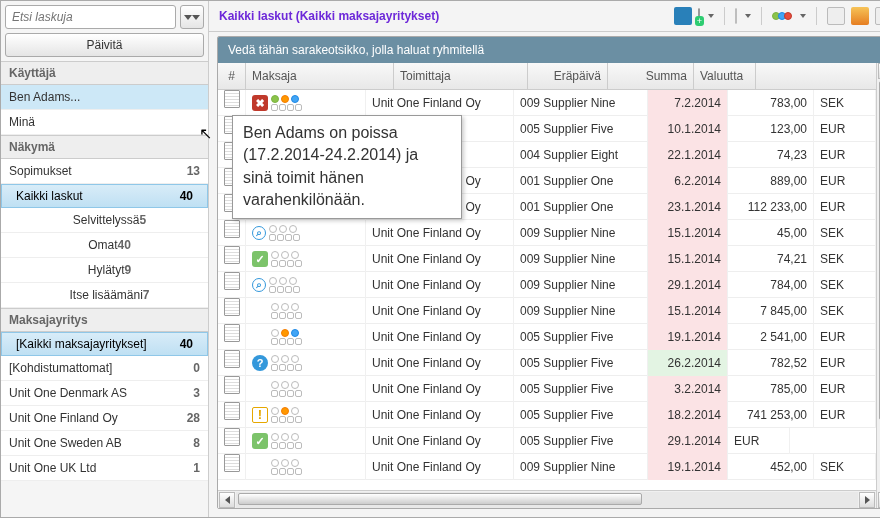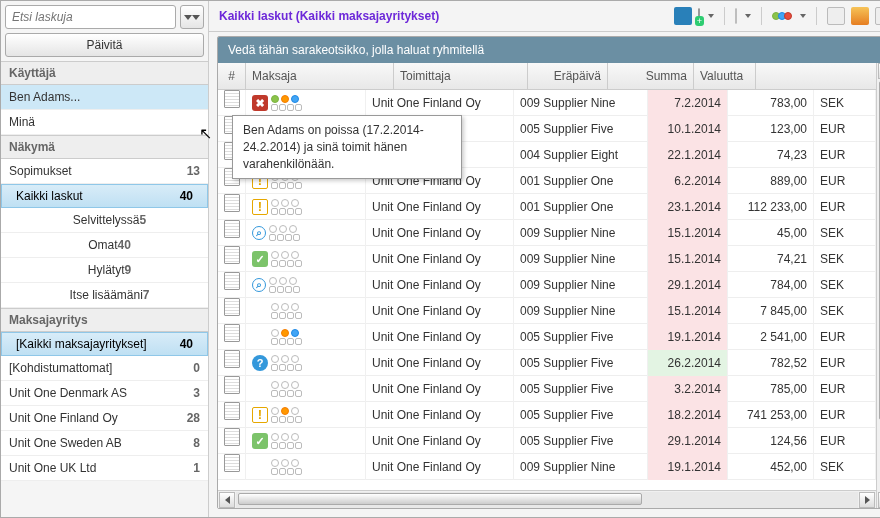"Ben Adams on poissa" .tooltip { font-size: 12px -> 16px }
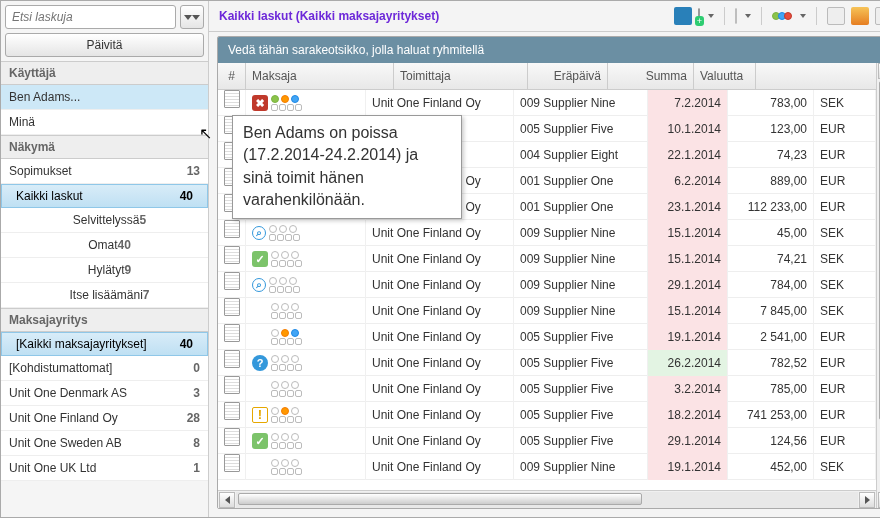"124,56" div.gc { html: <div>124,56</div> -> none }
